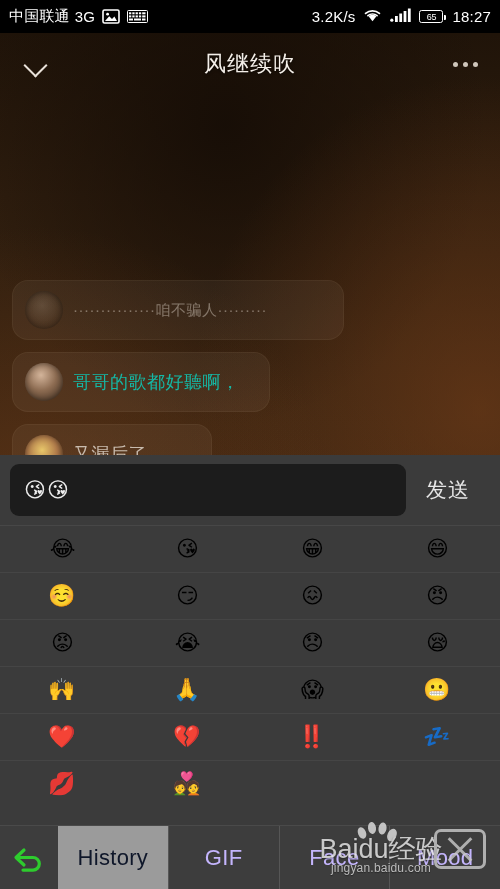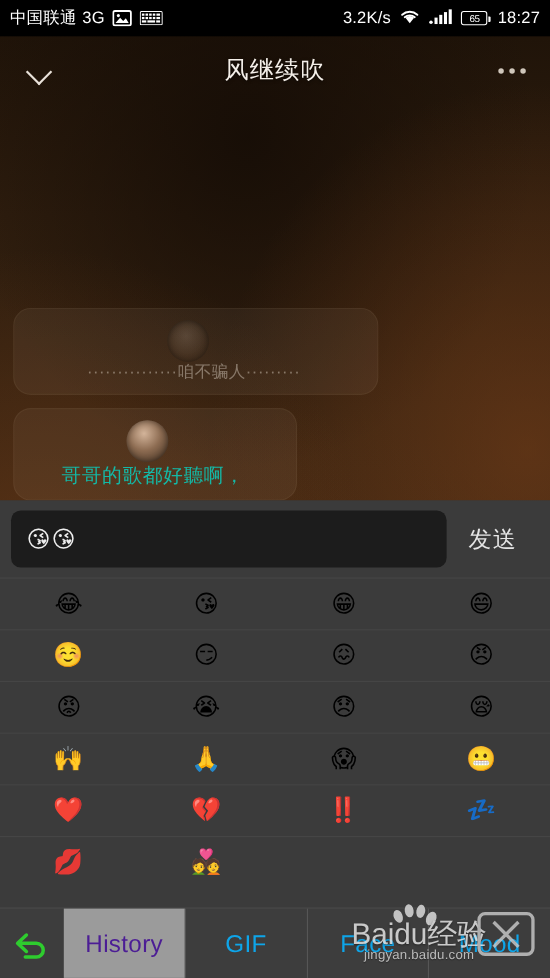"···············咱不骗人·········" .bubble { flex-direction: column -> none }
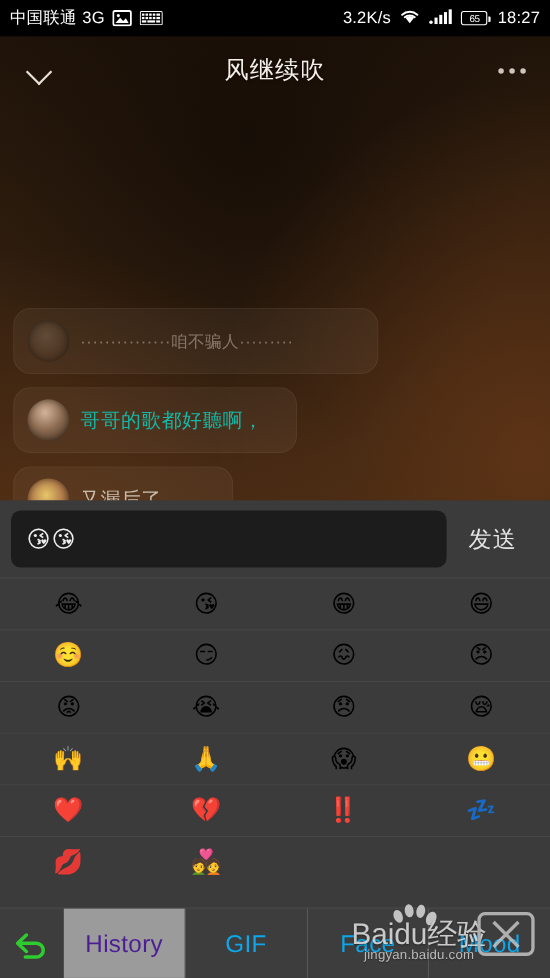"History" .tab.sel { color: #4c1d95 -> #0f172a }
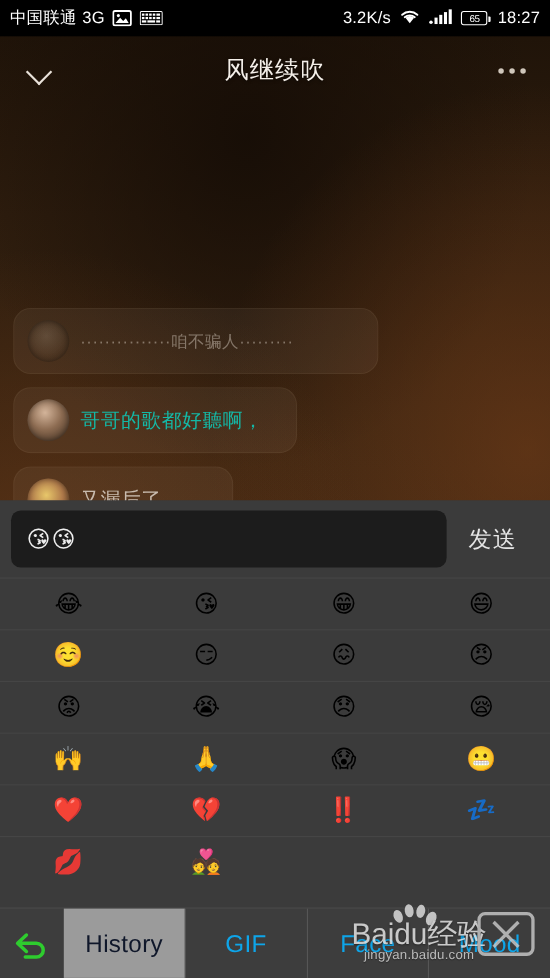"GIF" .tab { color: #0ea5e9 -> #c4b5fd }
